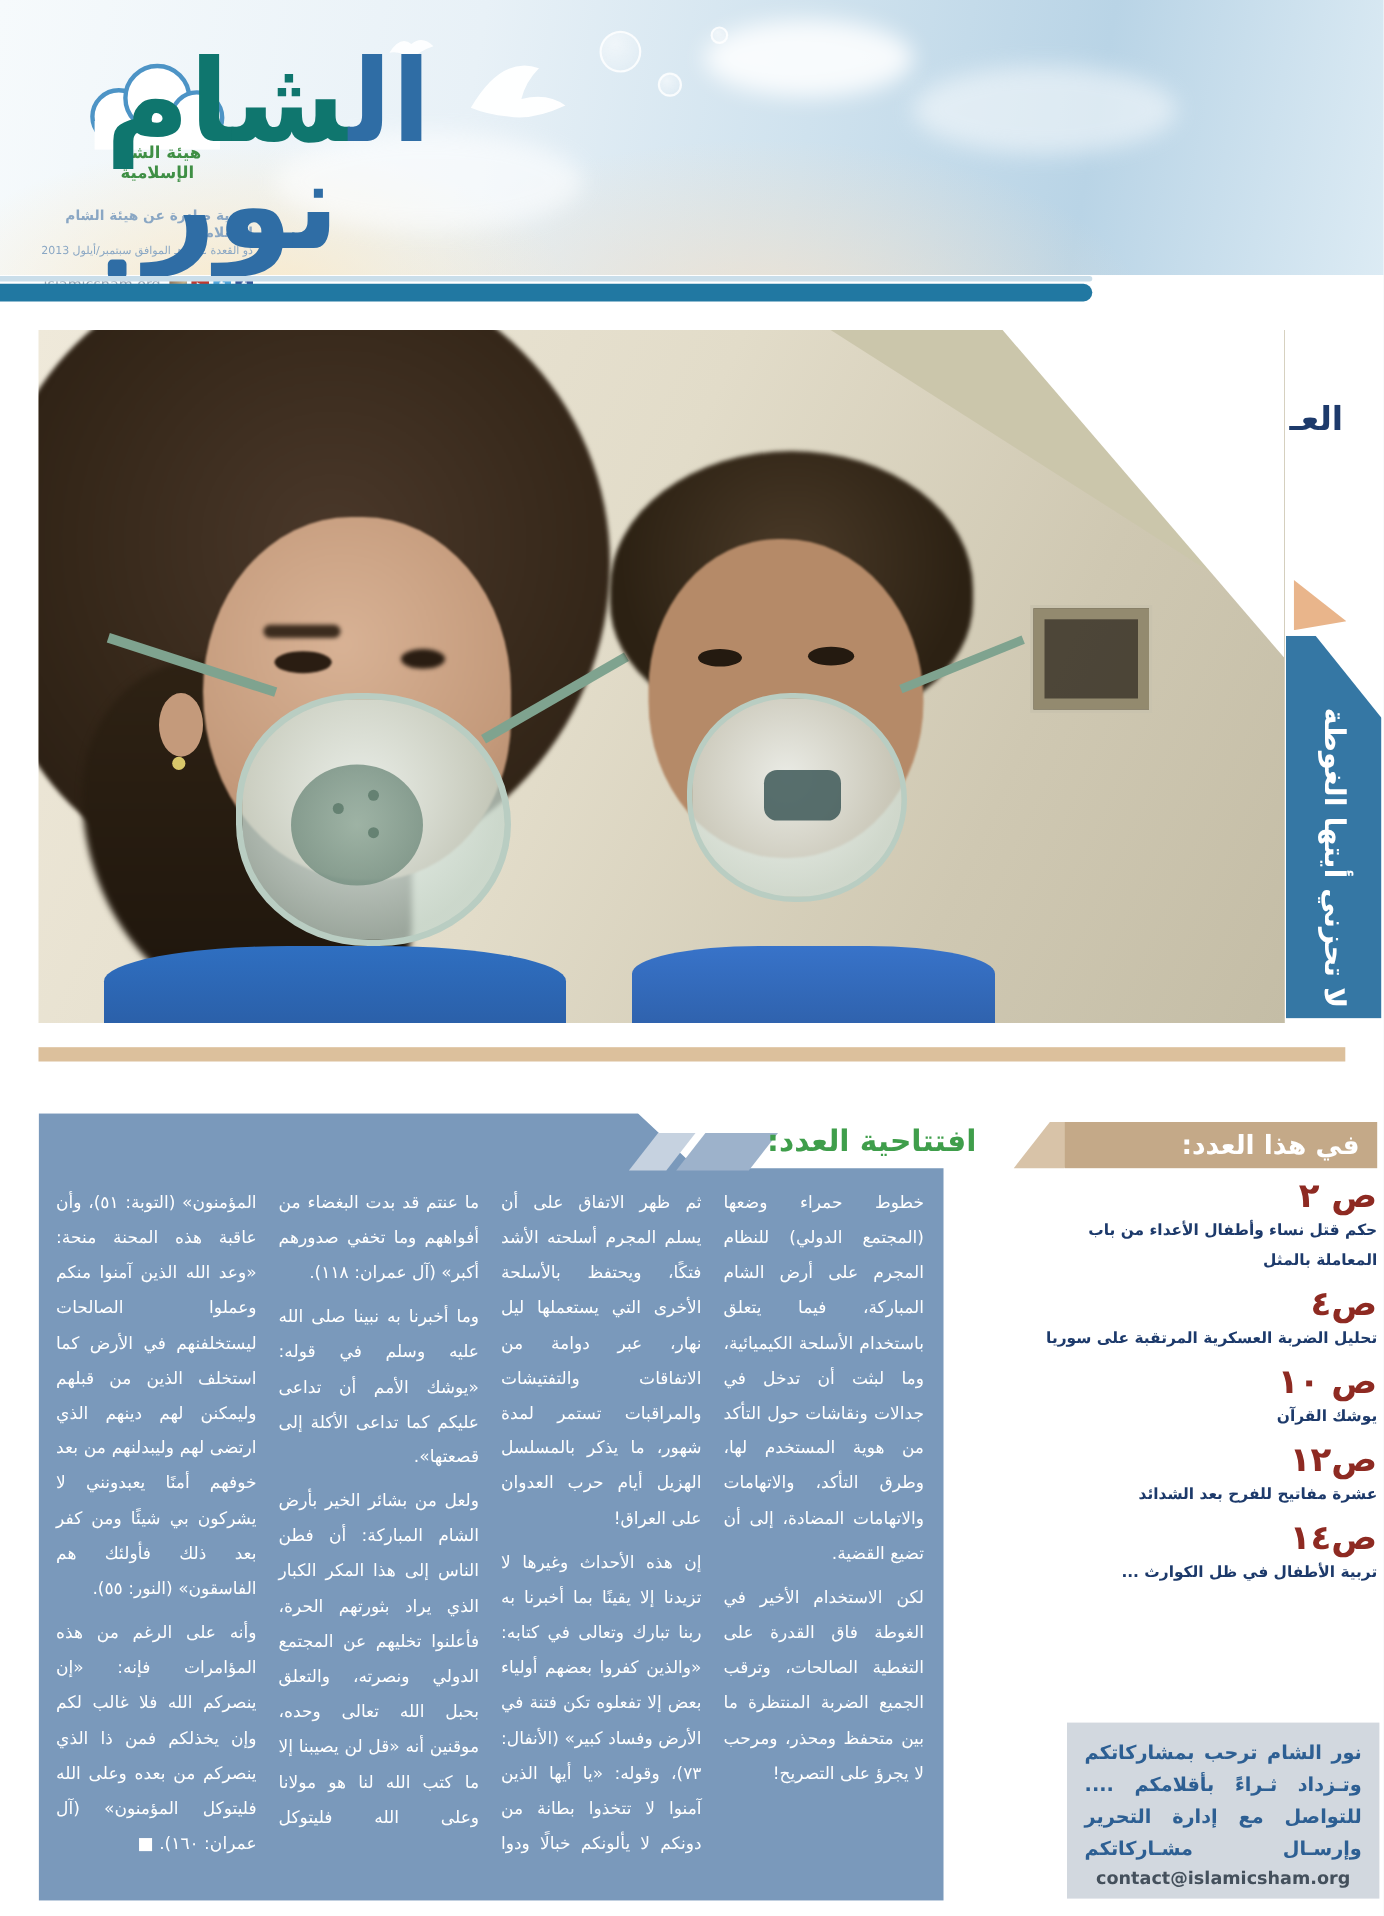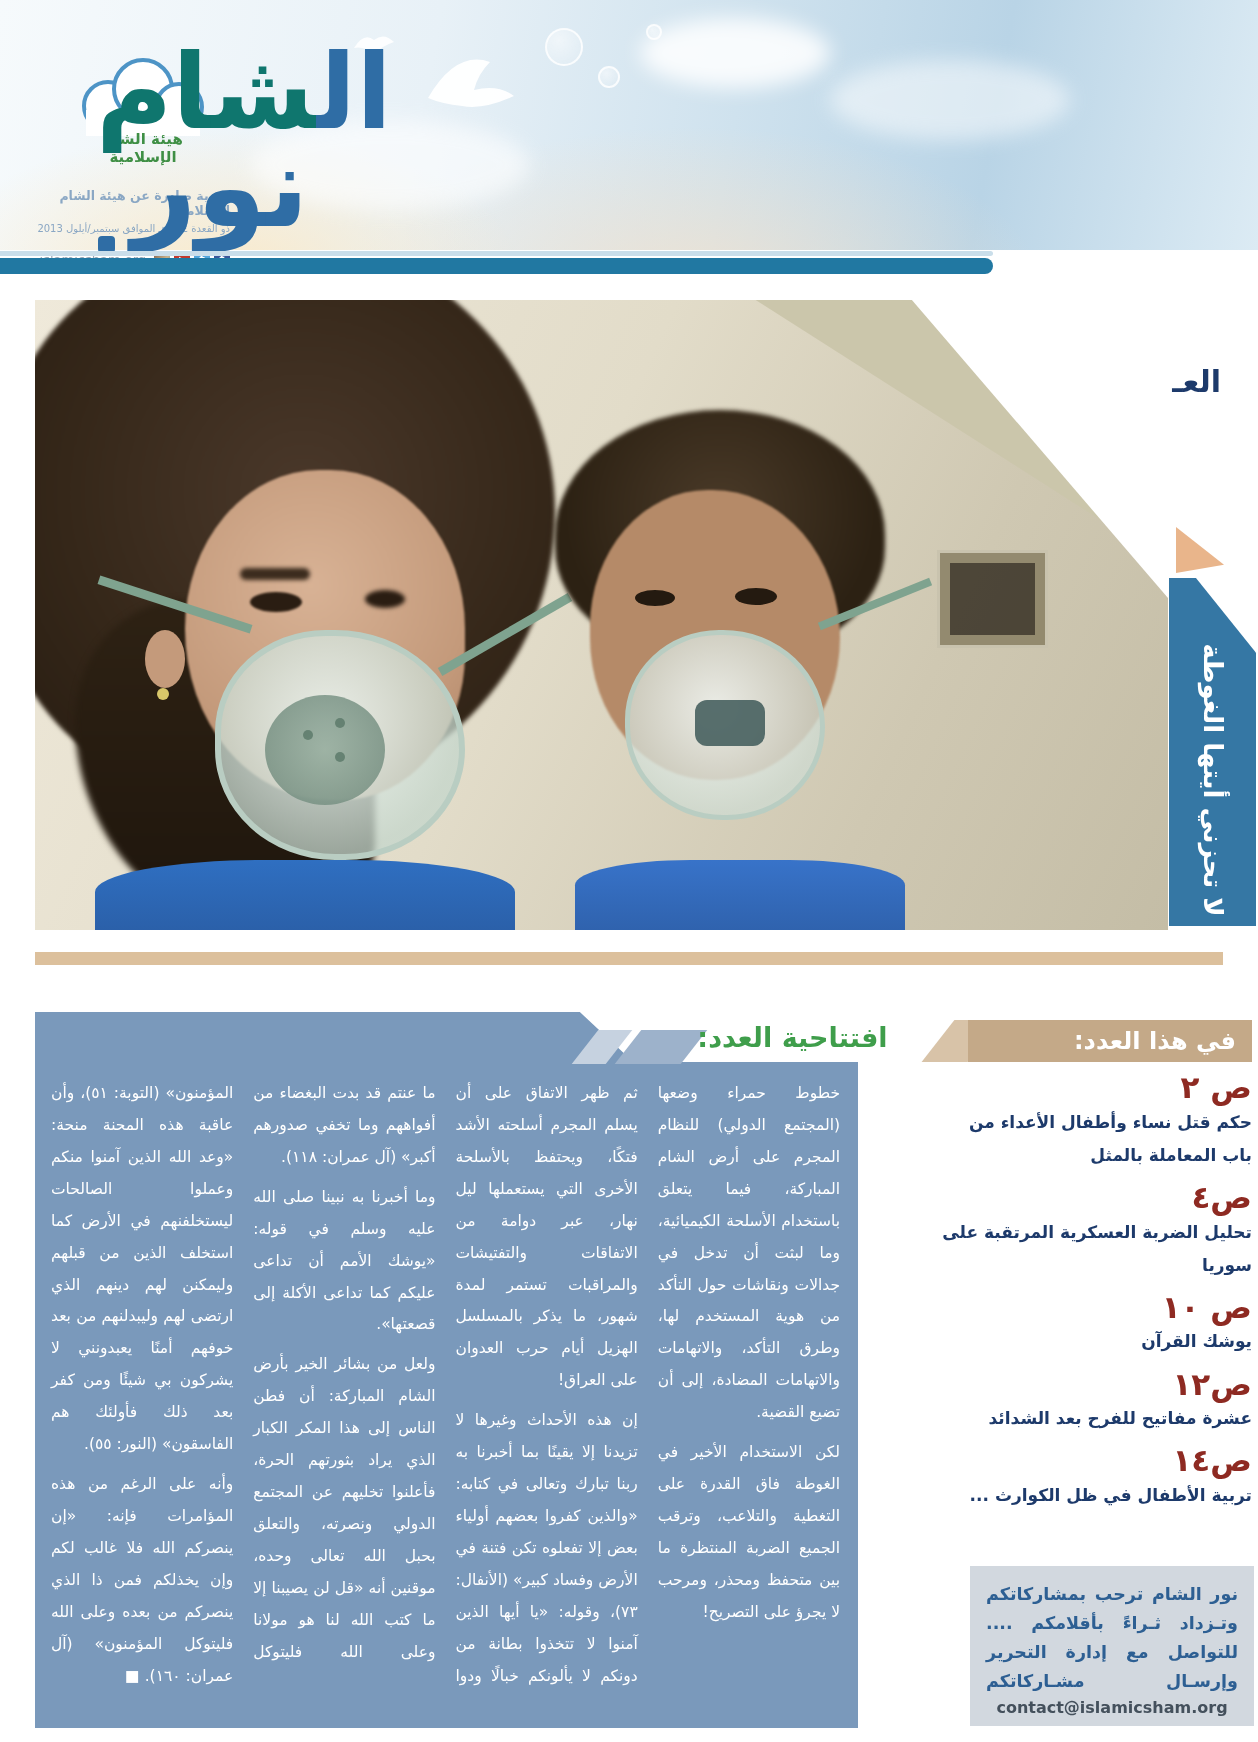"حكم قتل نساء وأطفال الأعداء" .toc-title { font-size: 17px -> 14px }
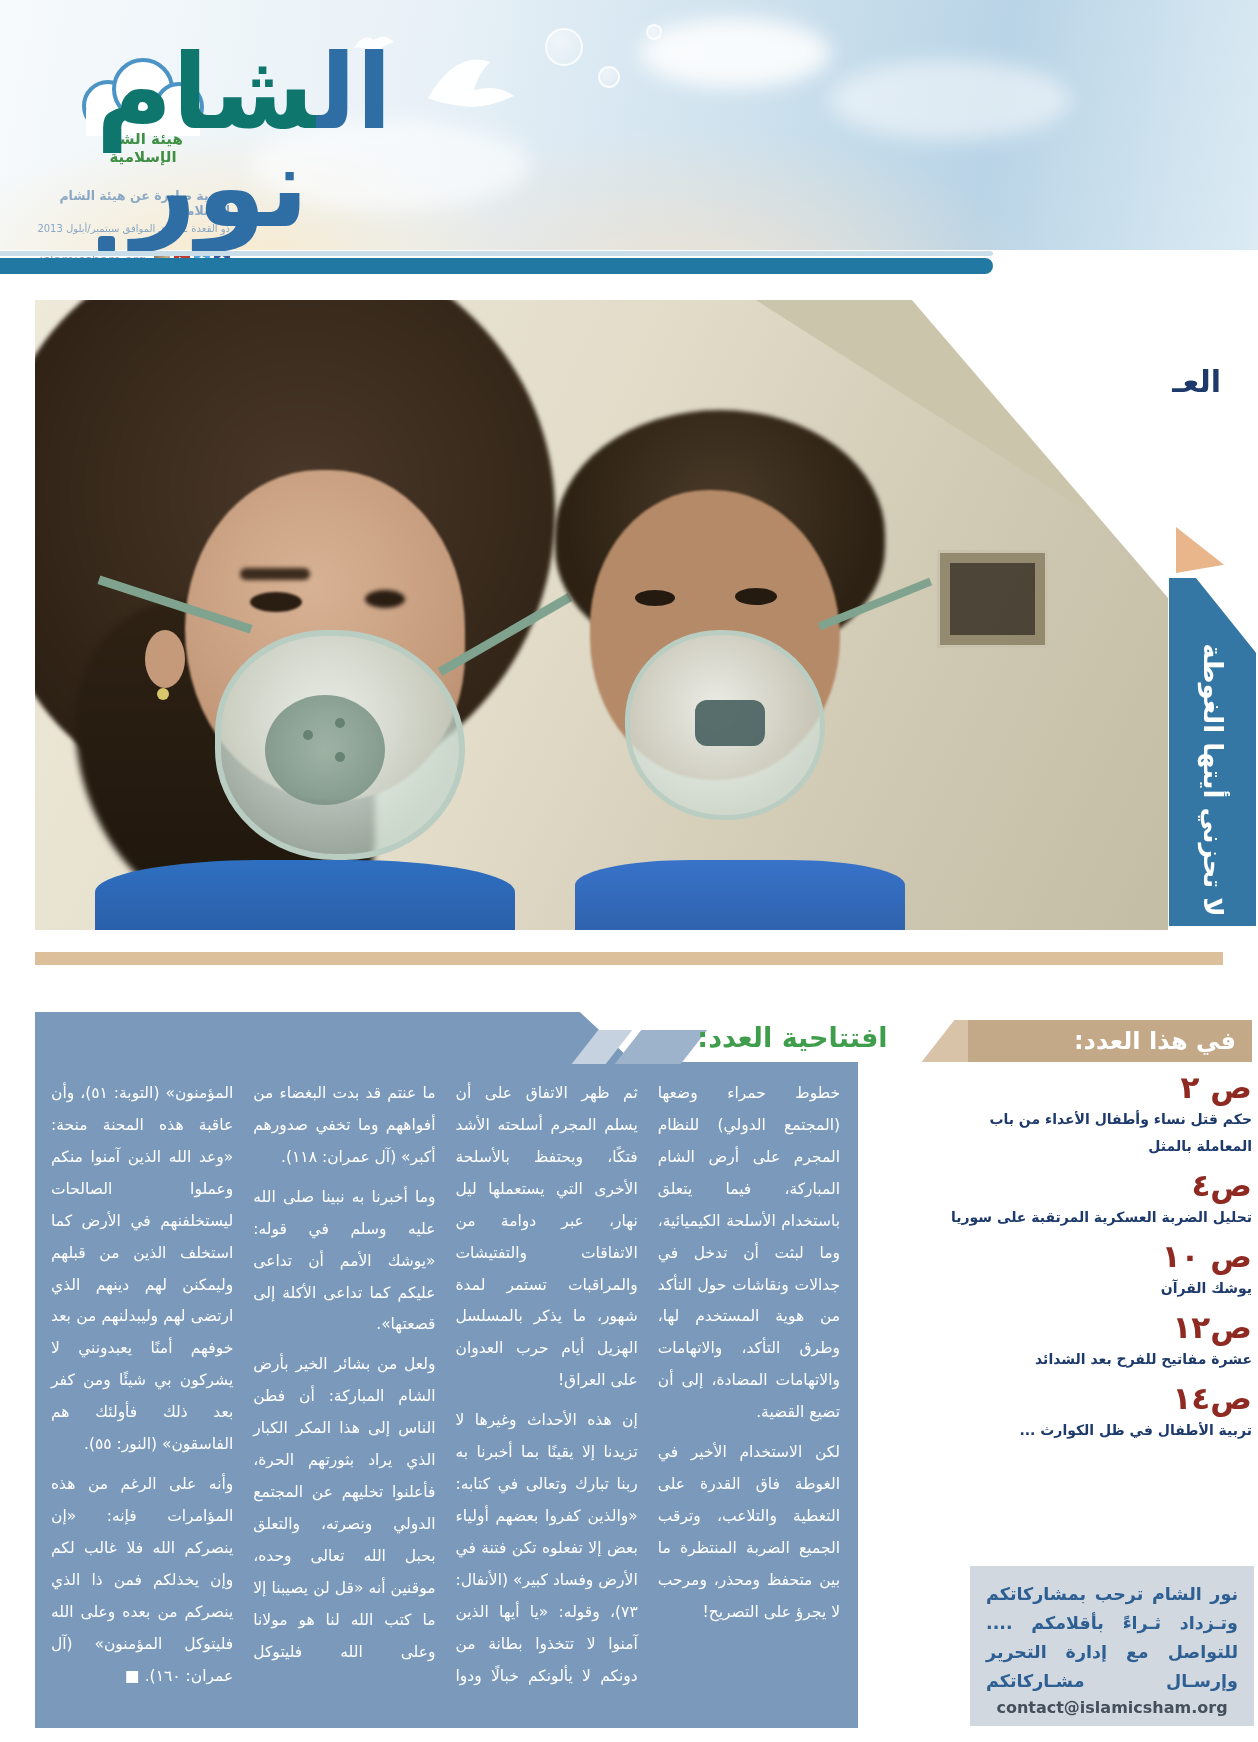"لكن الاستخدام الأخير في الغوطة" p { text: والتلاعب -> الصالحات }
